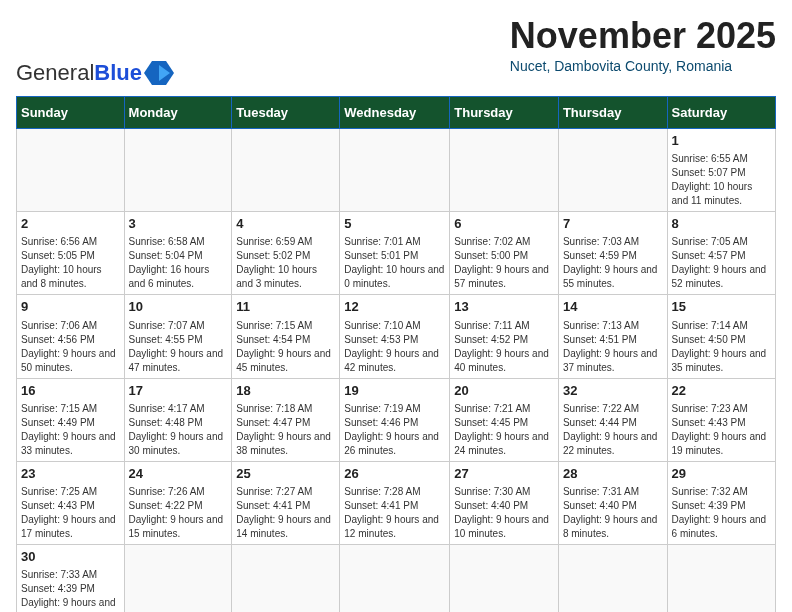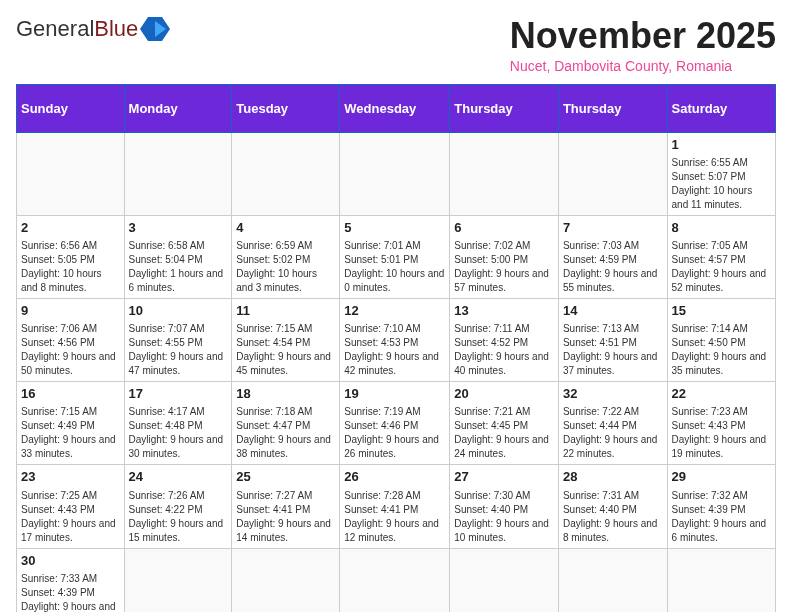"General" .logo-area { margin-top: none -> 44px }
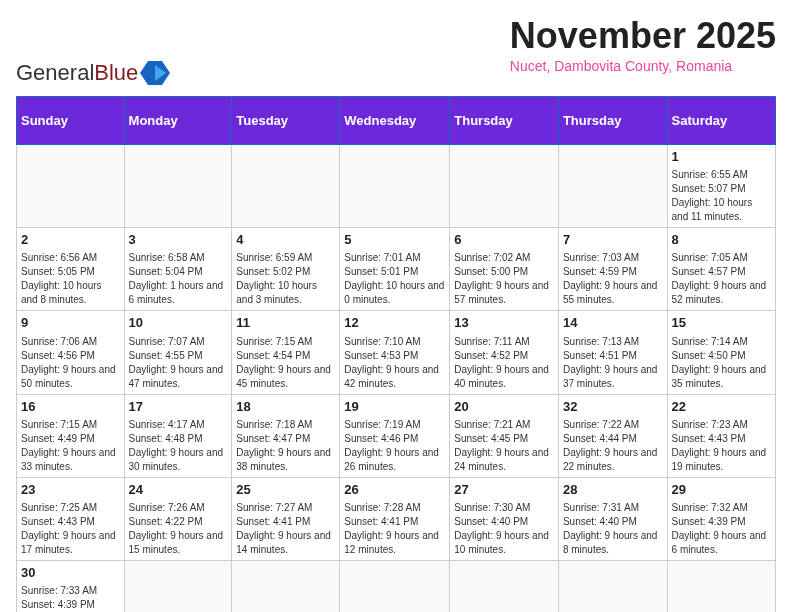"Blue" .logo-blue { color: #7f1d1d -> #1d4ed8; font-weight: normal -> bold }
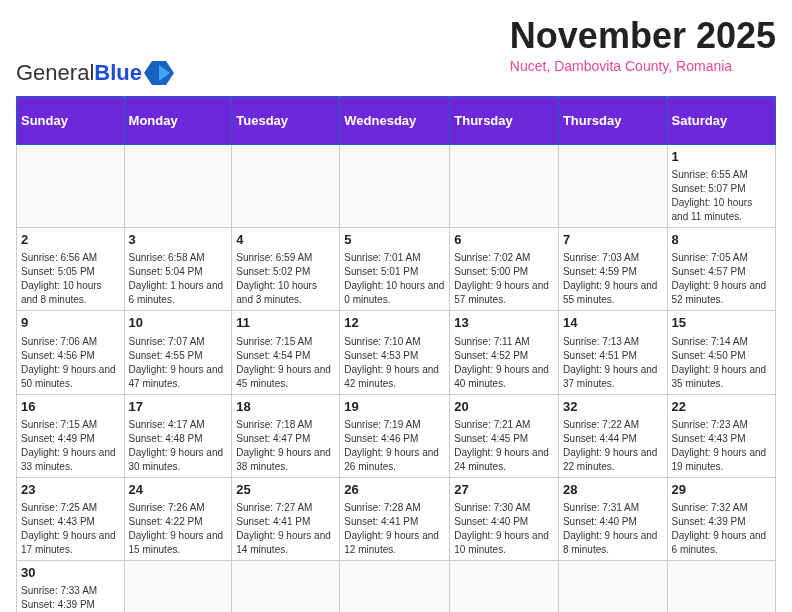"Nucet, Dambovita County, Romania" .location-subtitle { color: #ec4899 -> #0c4a6e }
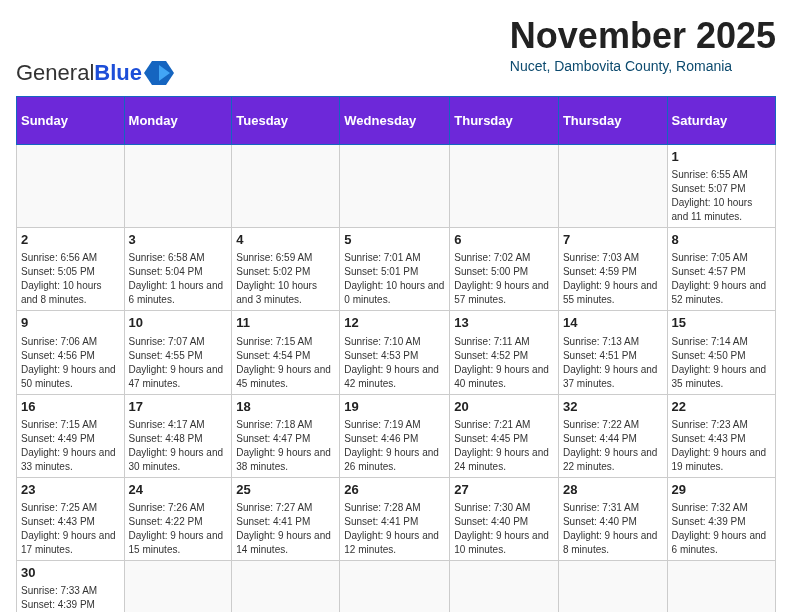"Sunday" .calendar-table th { background-color: #6d28d9 -> #14532d; padding: 16px 4px -> 8px 4px }
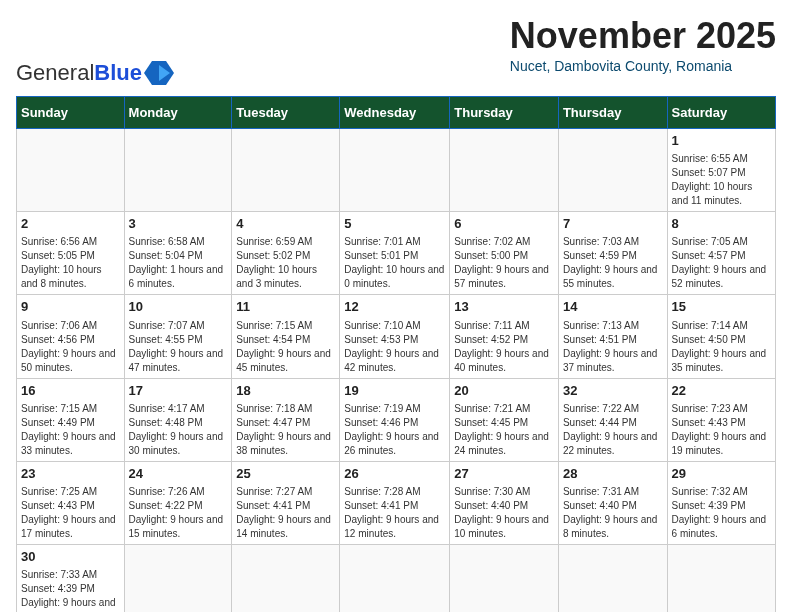"Daylight: 1 hours and 6" div { text: 1 -> 16 }
